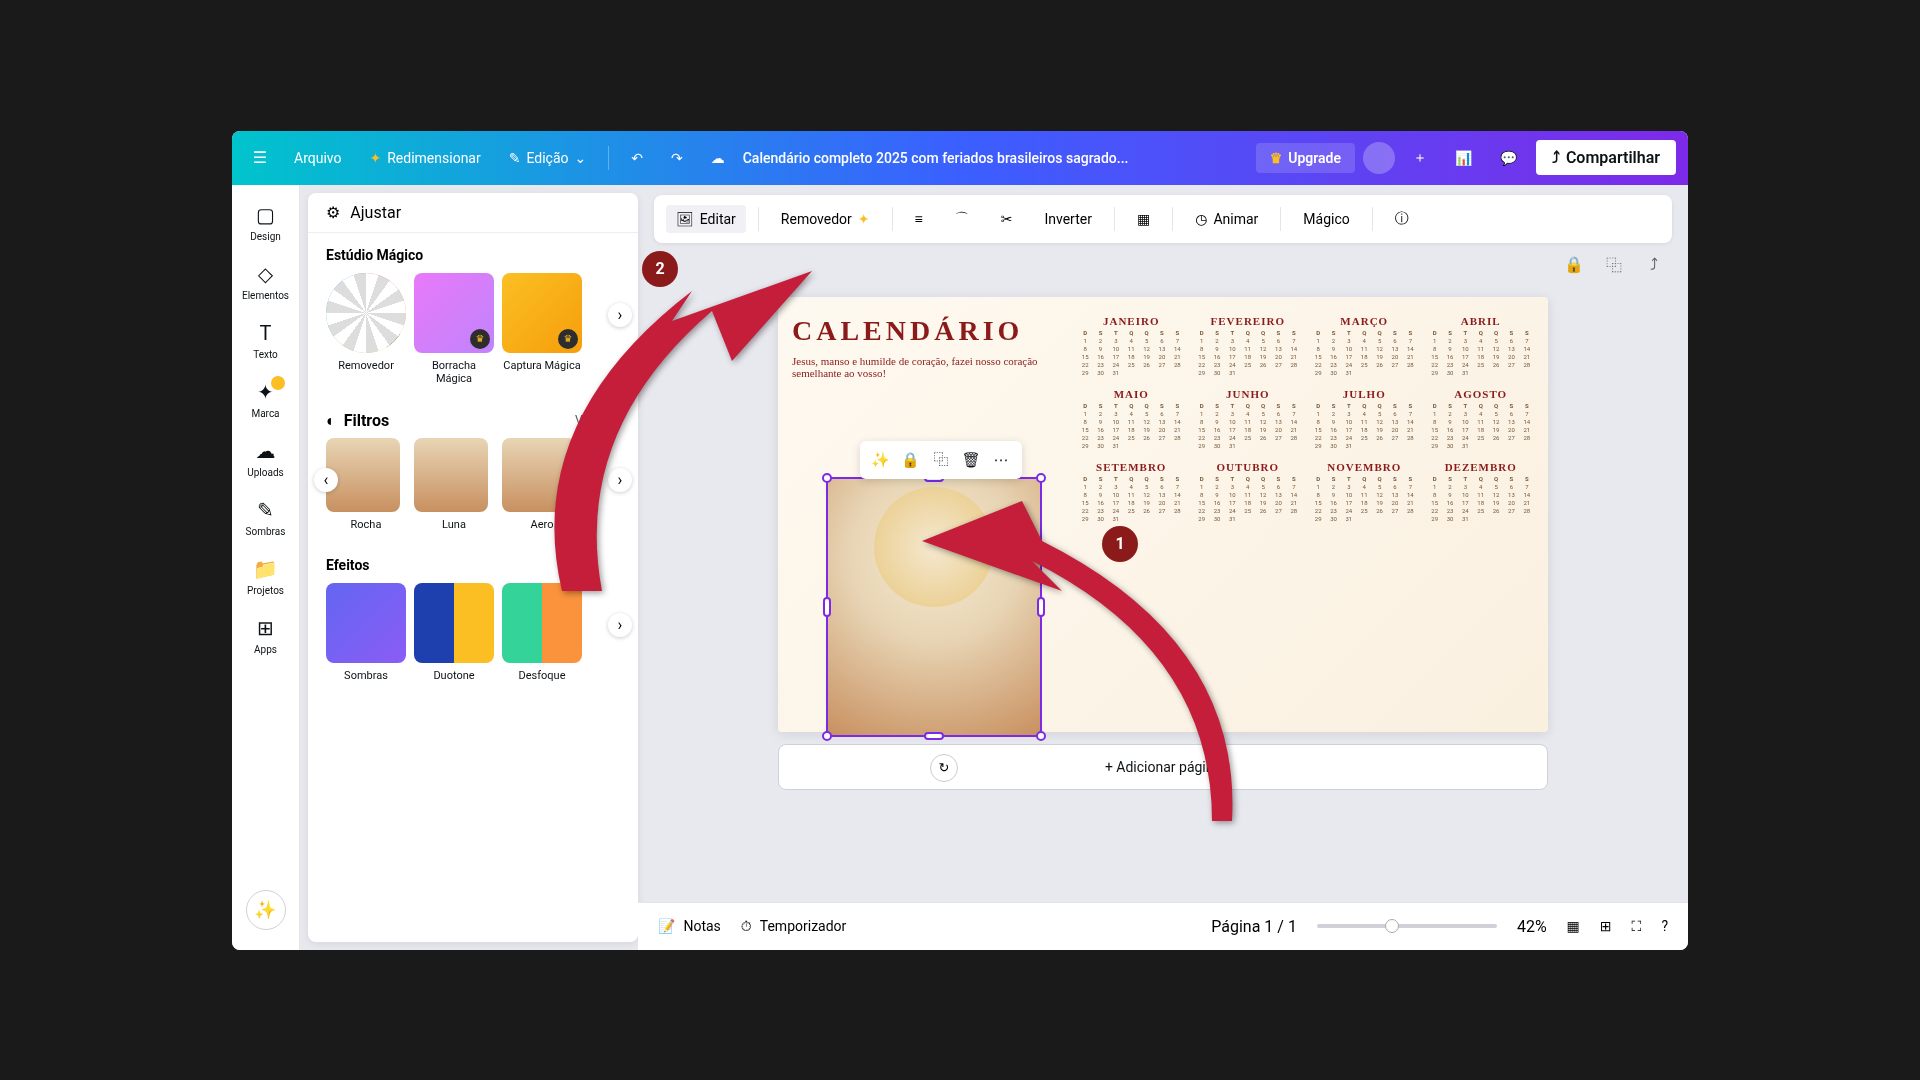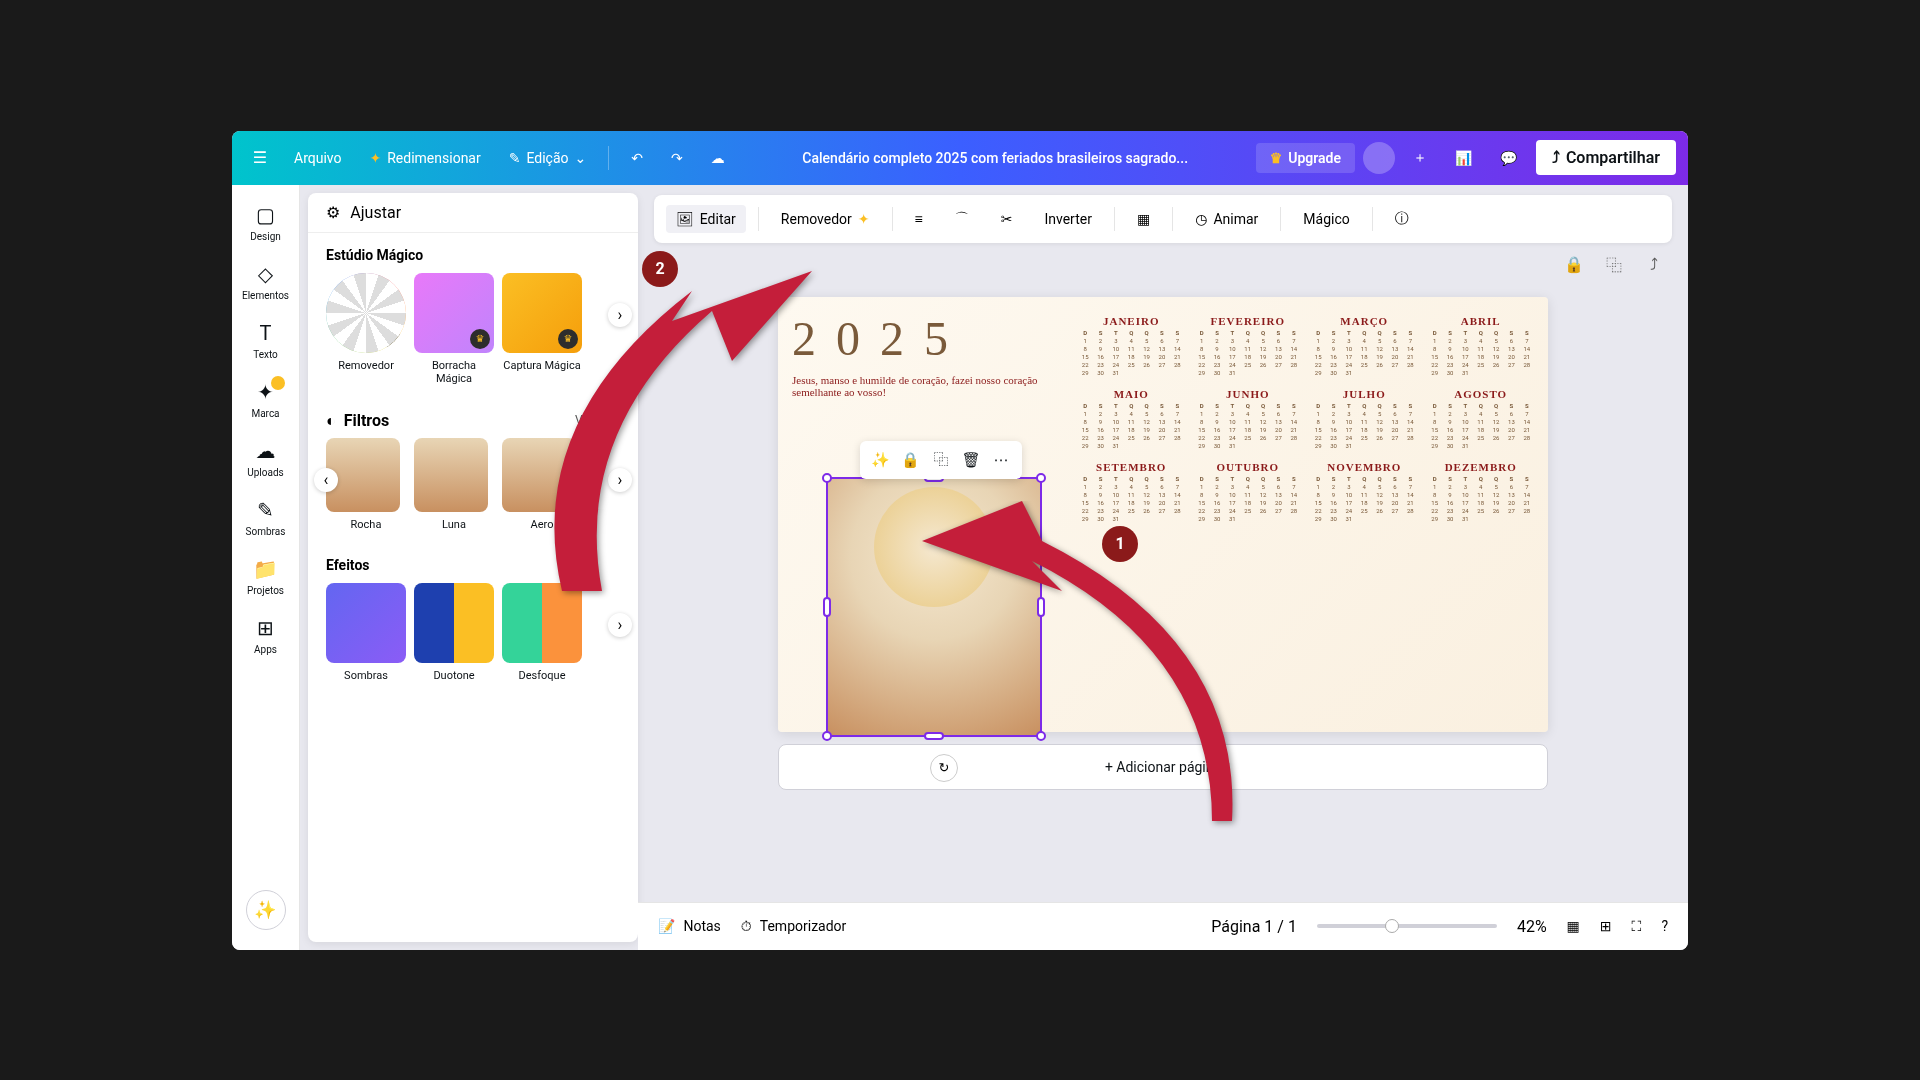"Calendário completo 2025 com feriados" .topbar-title { text-align: center -> none }
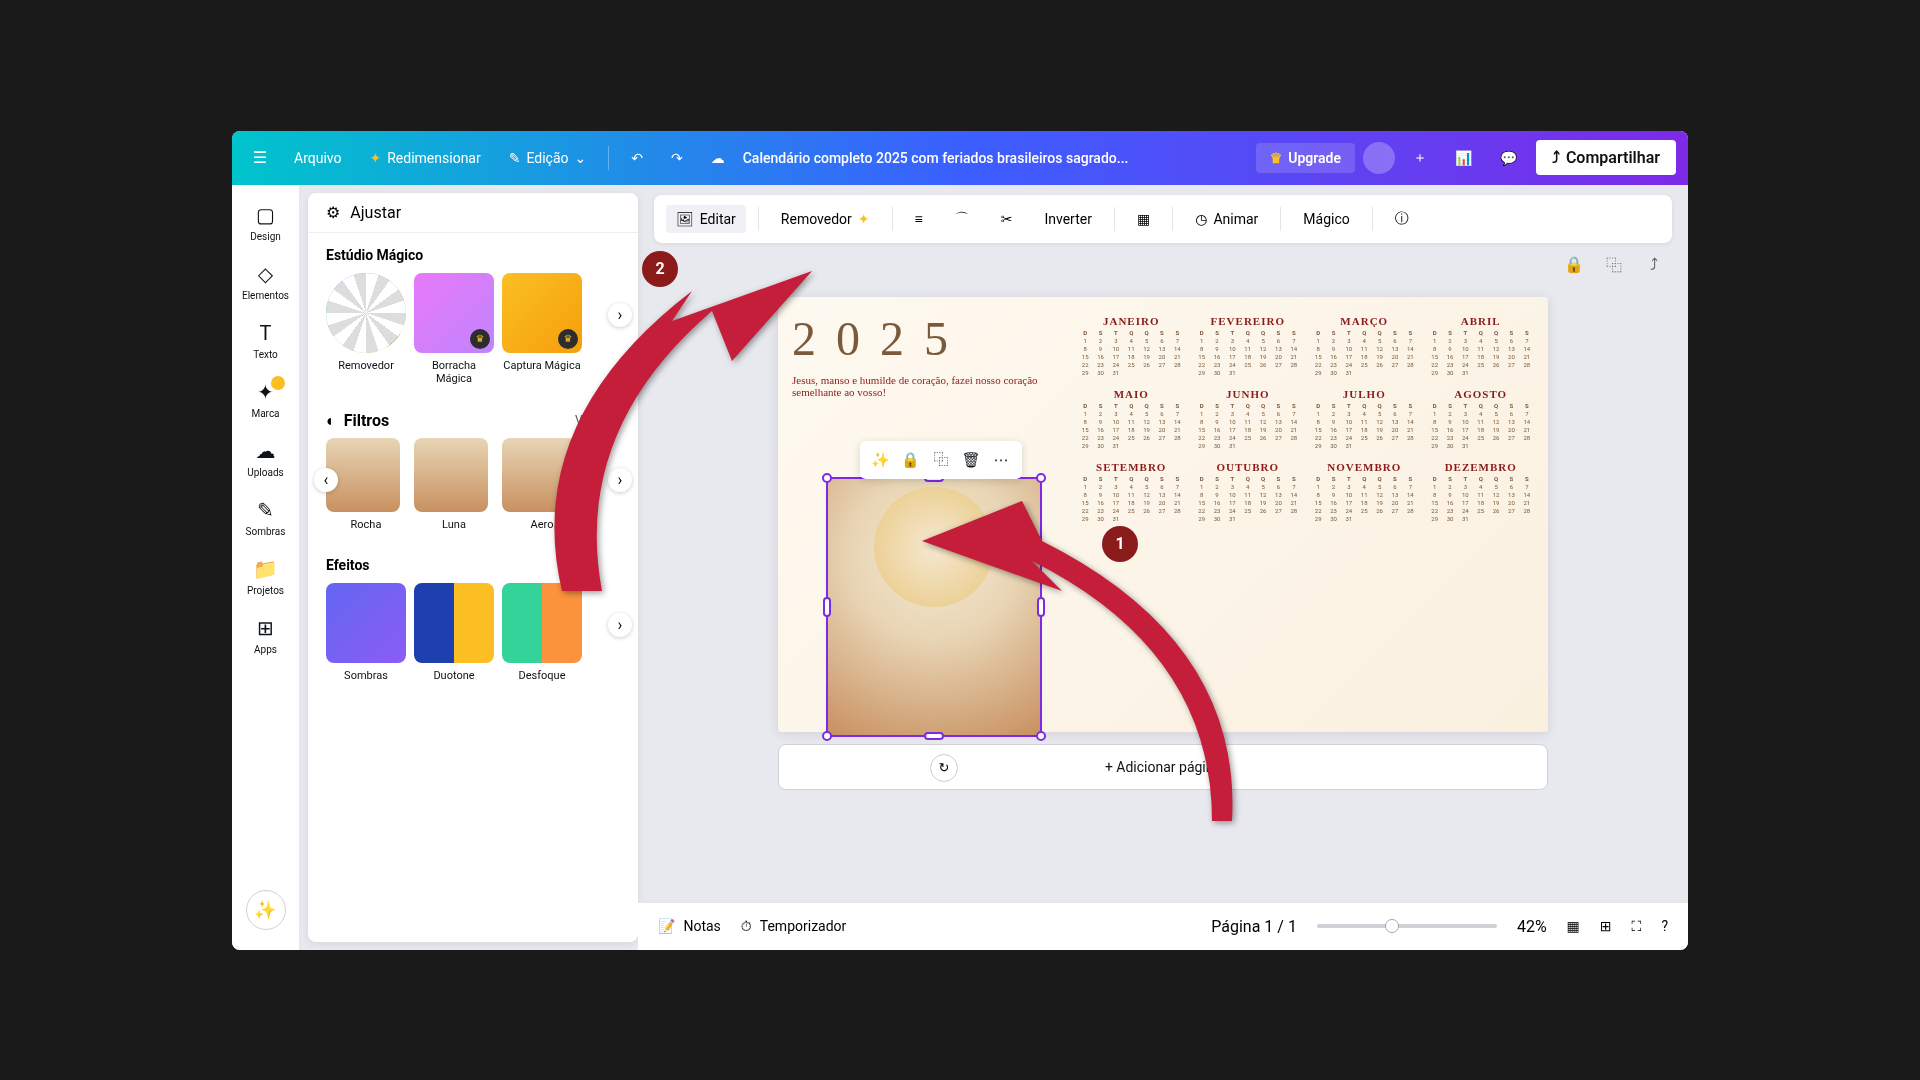"CALENDÁRIO" div.cal-title { html: none -> <div>CALENDÁRIO</div> }
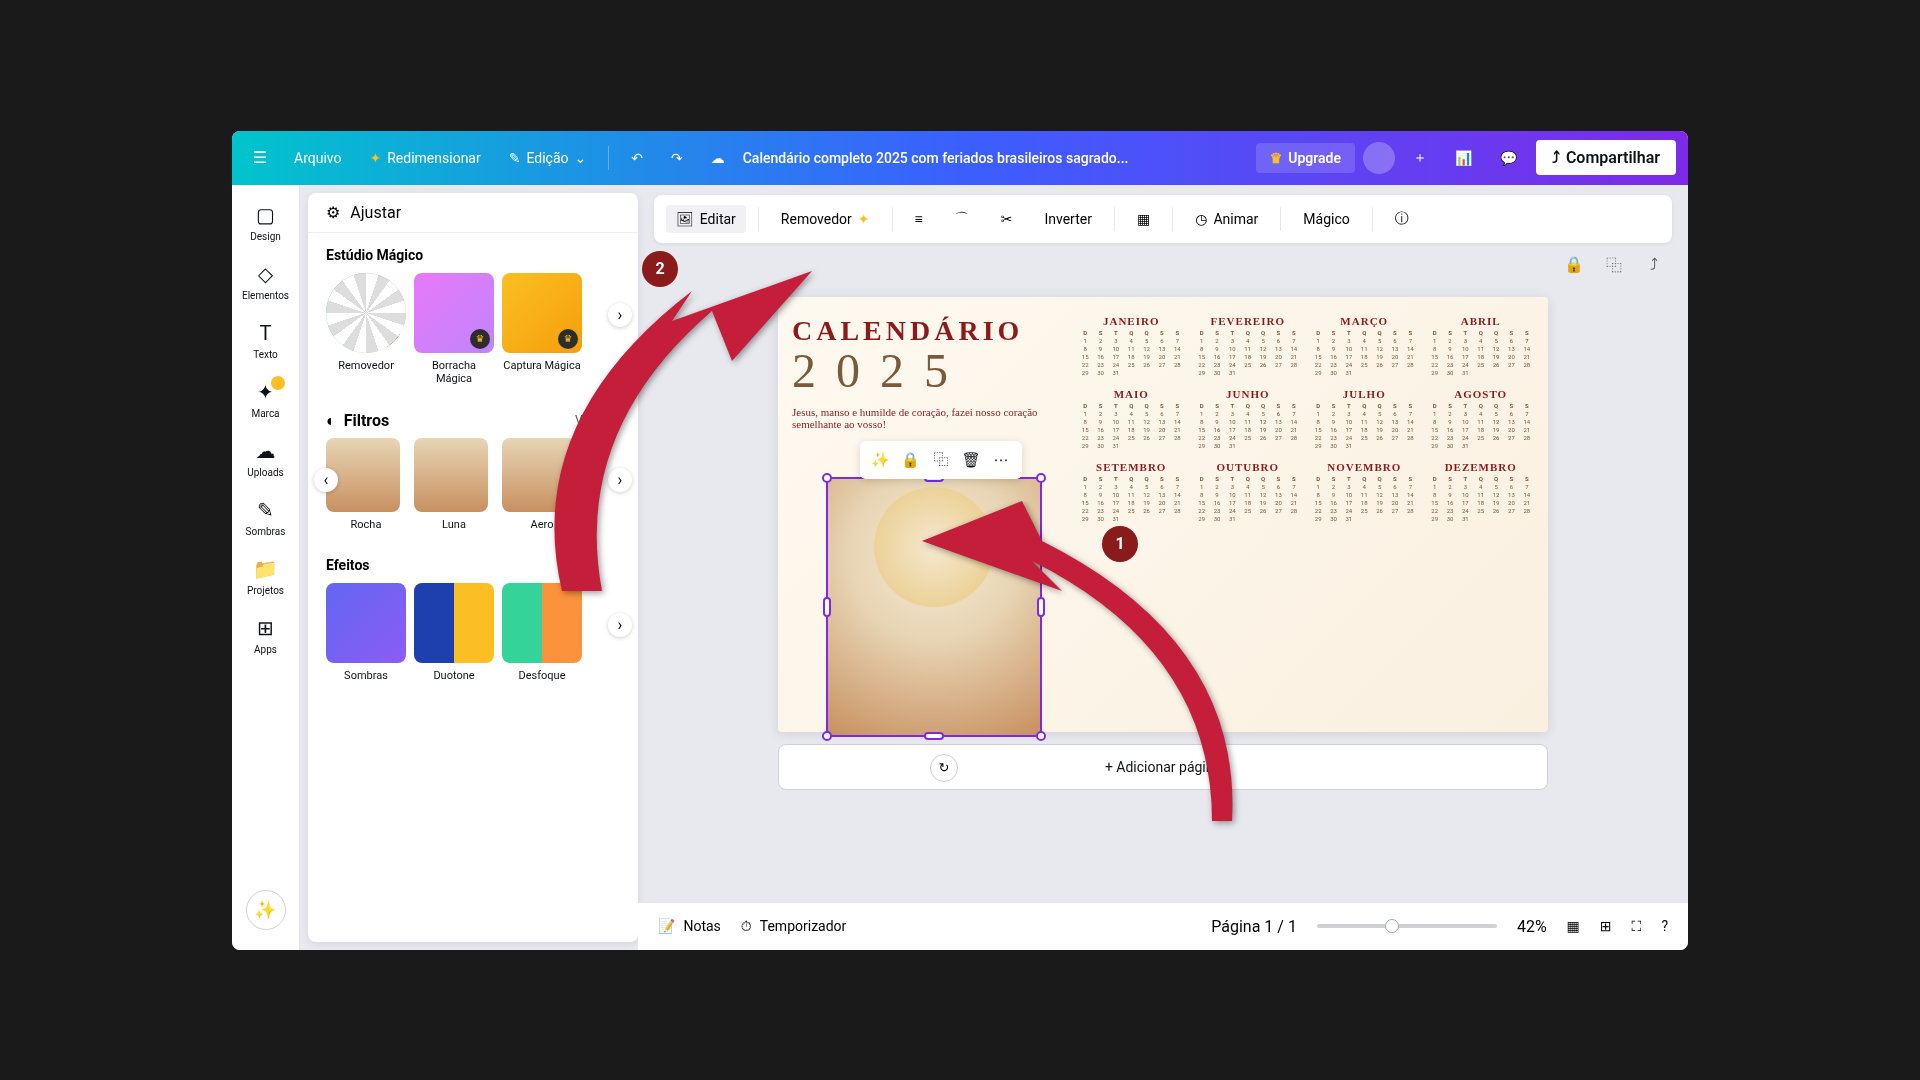"2025" div.cal-year { html: <div>2025</div> -> none }
